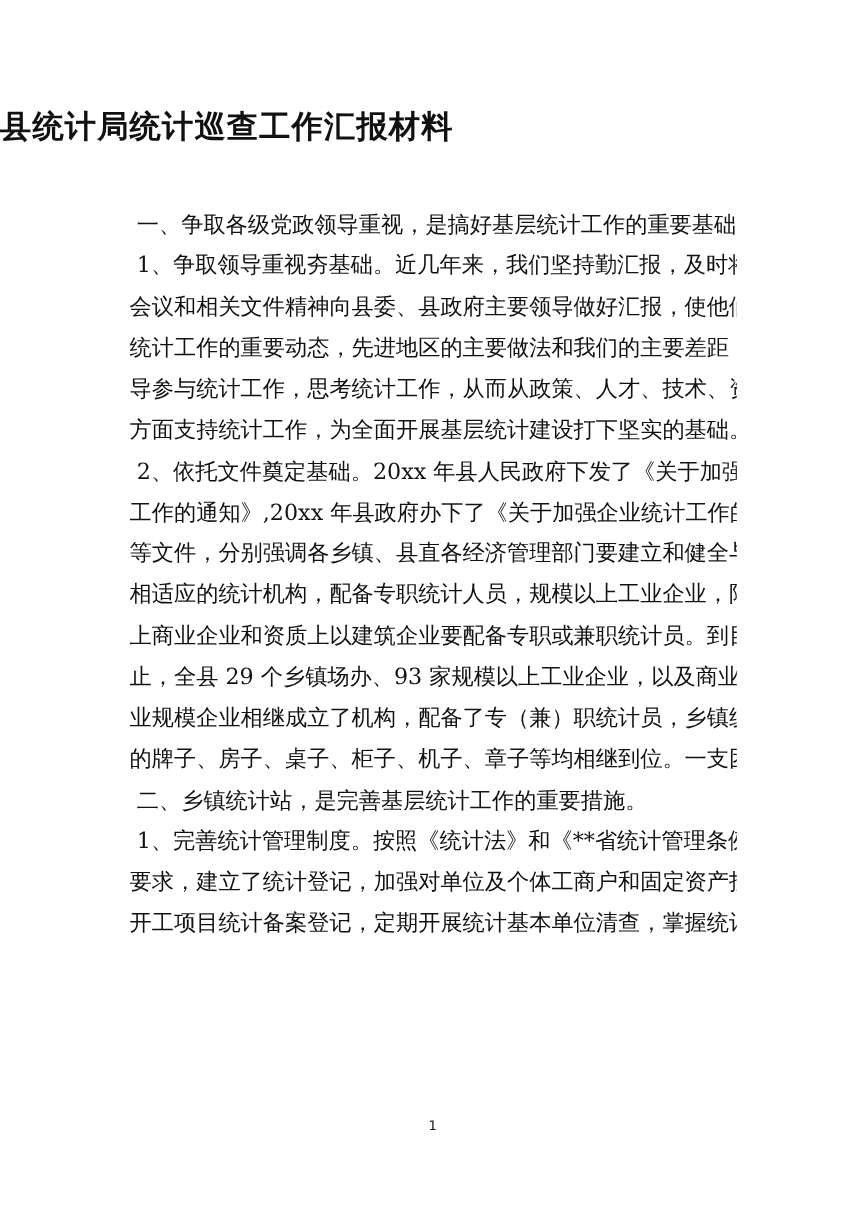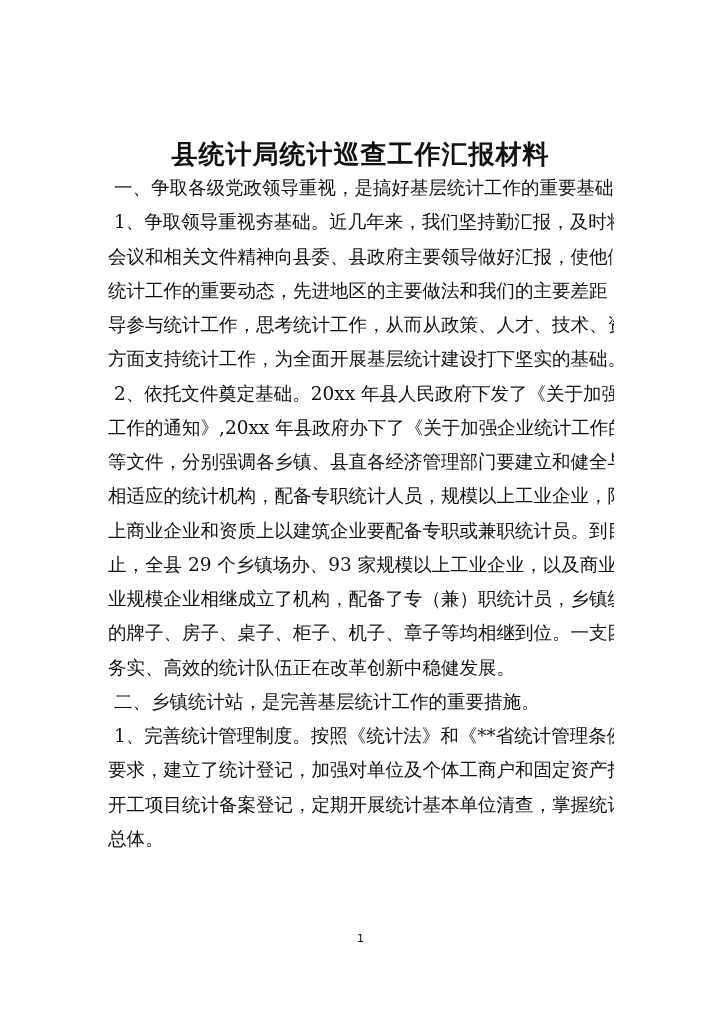"县统计局统计巡查工作汇报材料" .title { margin-top: 48px -> none; text-align: center -> none }
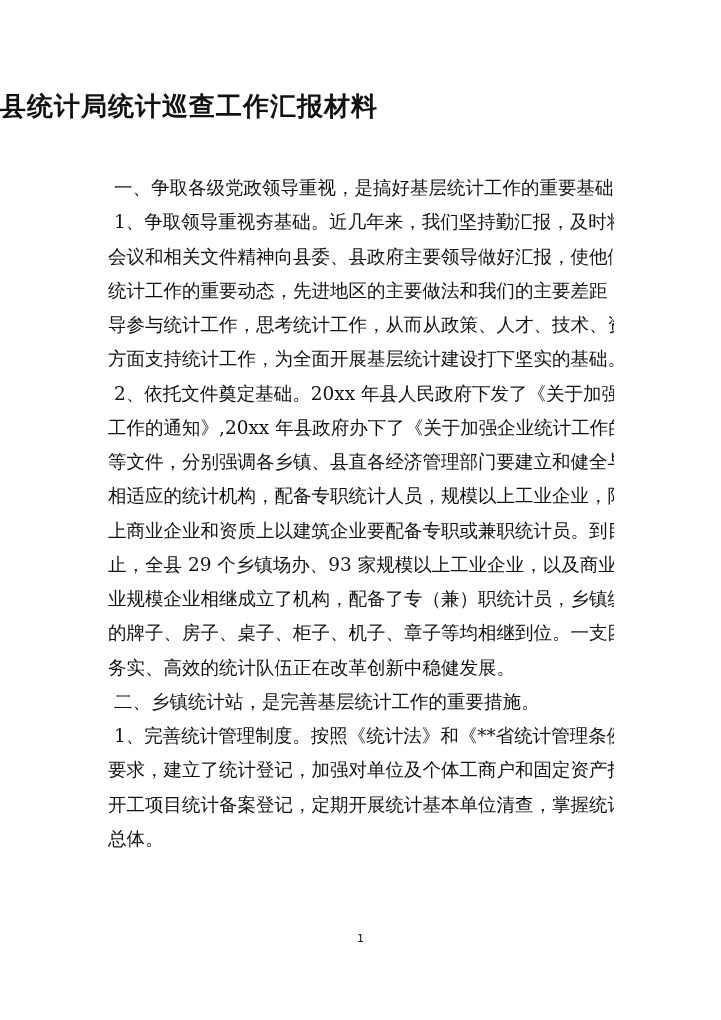"务实、高效的统计队伍正在改革创新中稳健发展。" div.line { html: <div>务实、高效的统计队伍正在改革创新中稳健发展。</div> -> none }
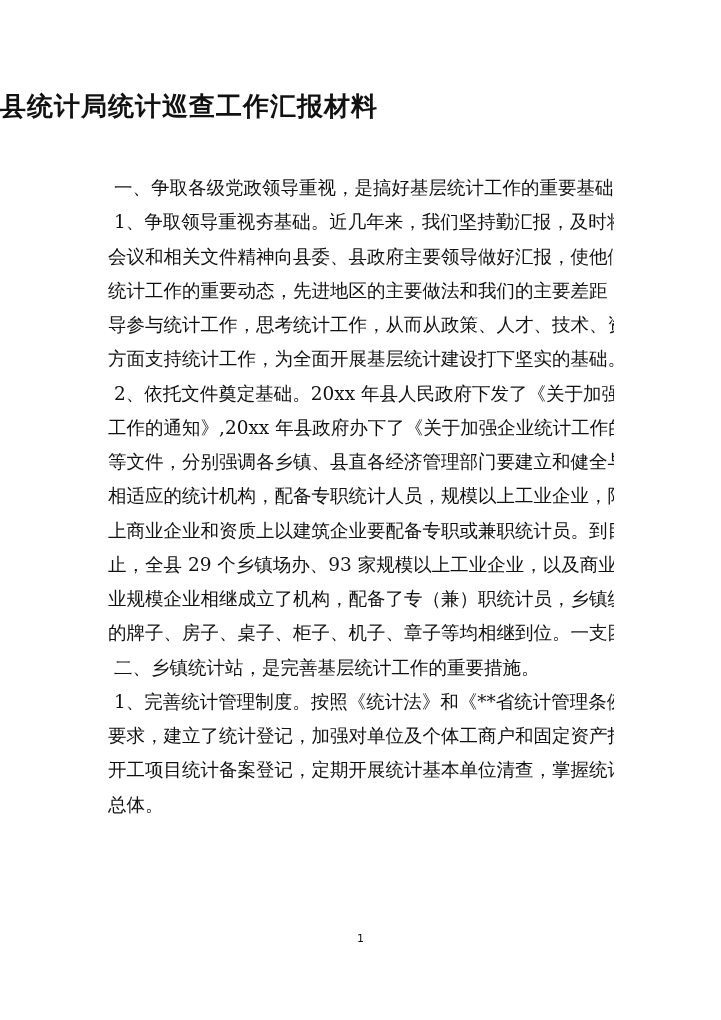"总体。" div.line { html: <div>总体。</div> -> none }
